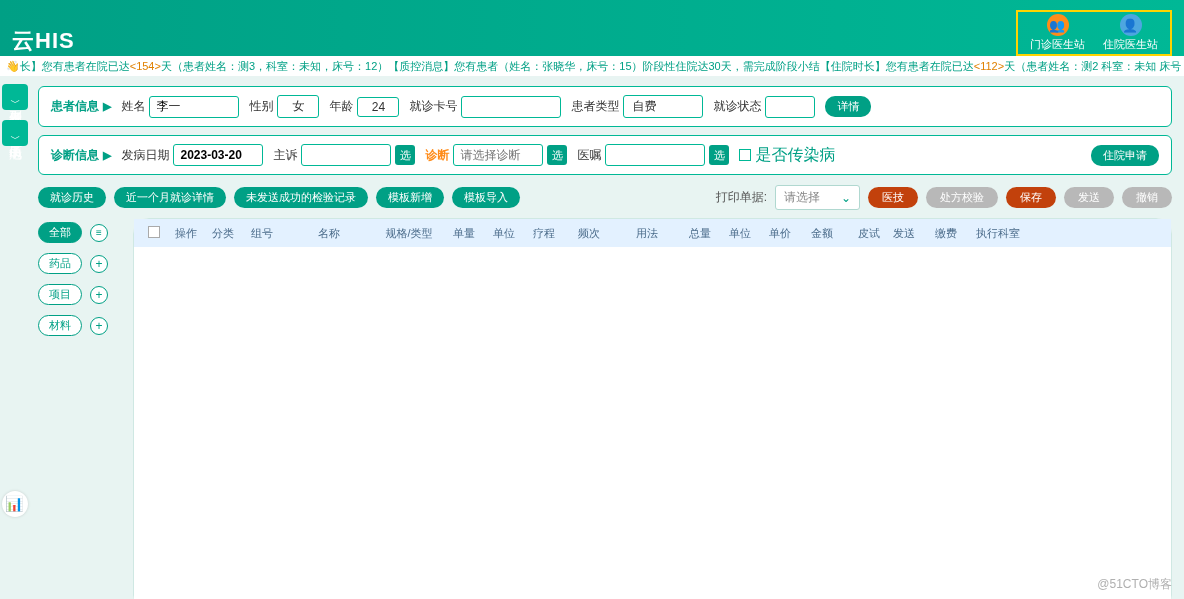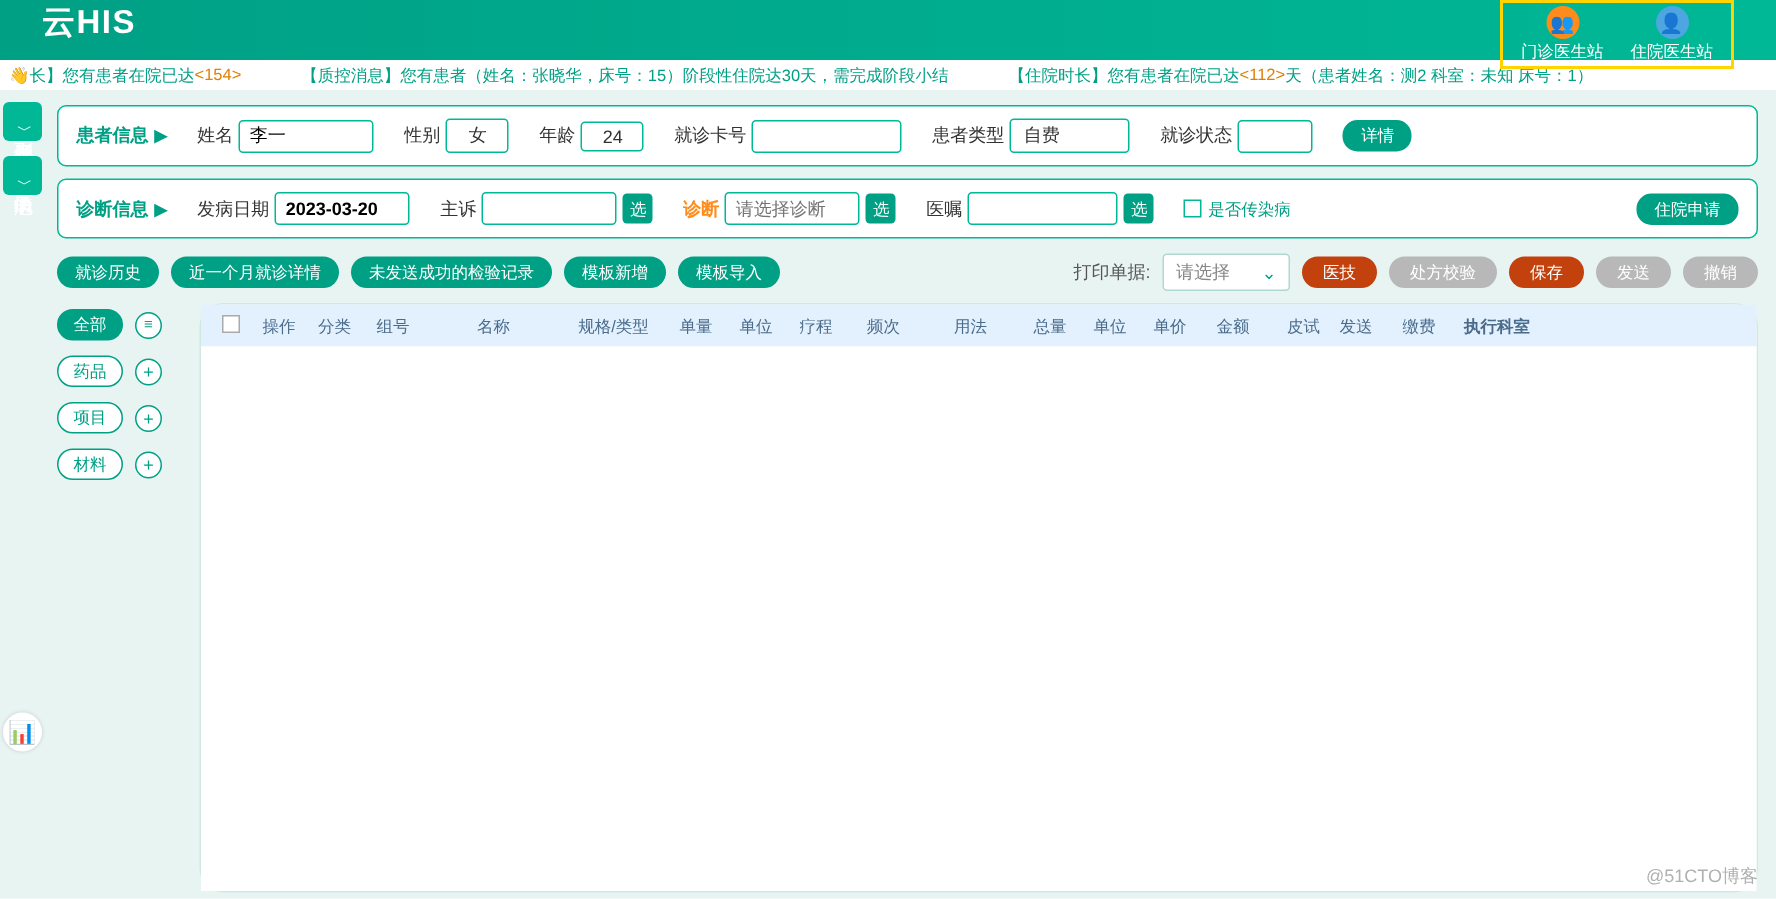"云HIS" .topbar { align-items: flex-start -> flex-end; height: 40px -> 56px; padding: 0 28px -> 0 12px }
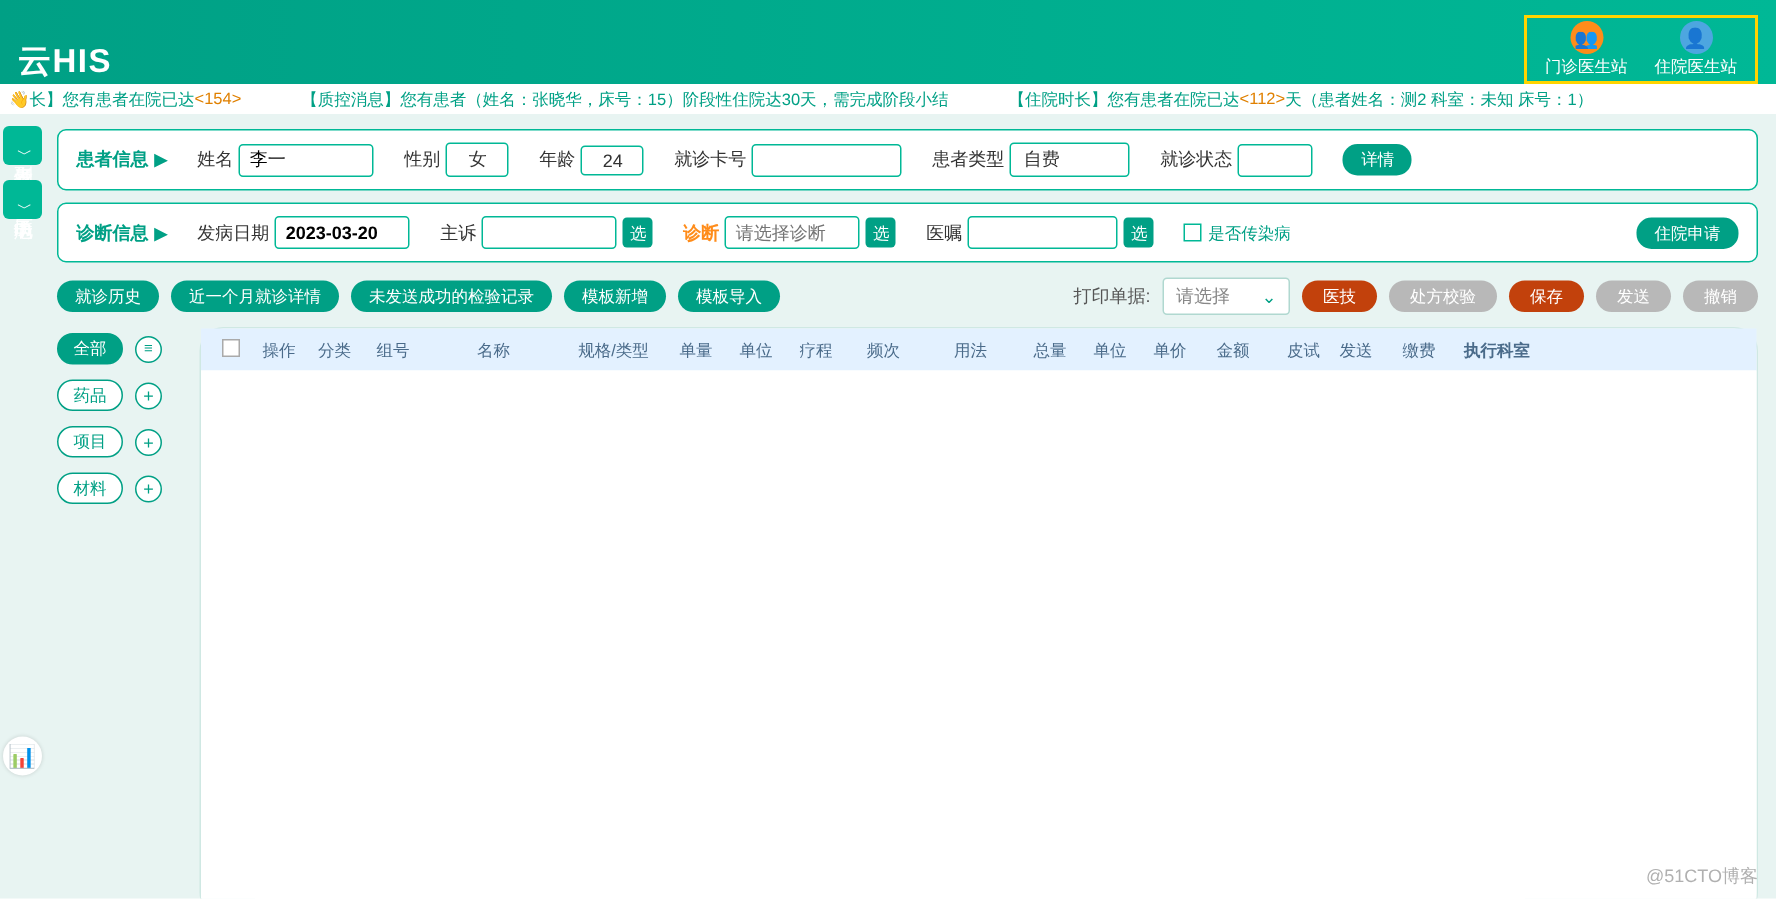"天（患者姓名：测3，科室：未知，床号：12）" span.green { html: none -> <span>天（患者姓名：测3，科室：未知，床号：12）</span> }
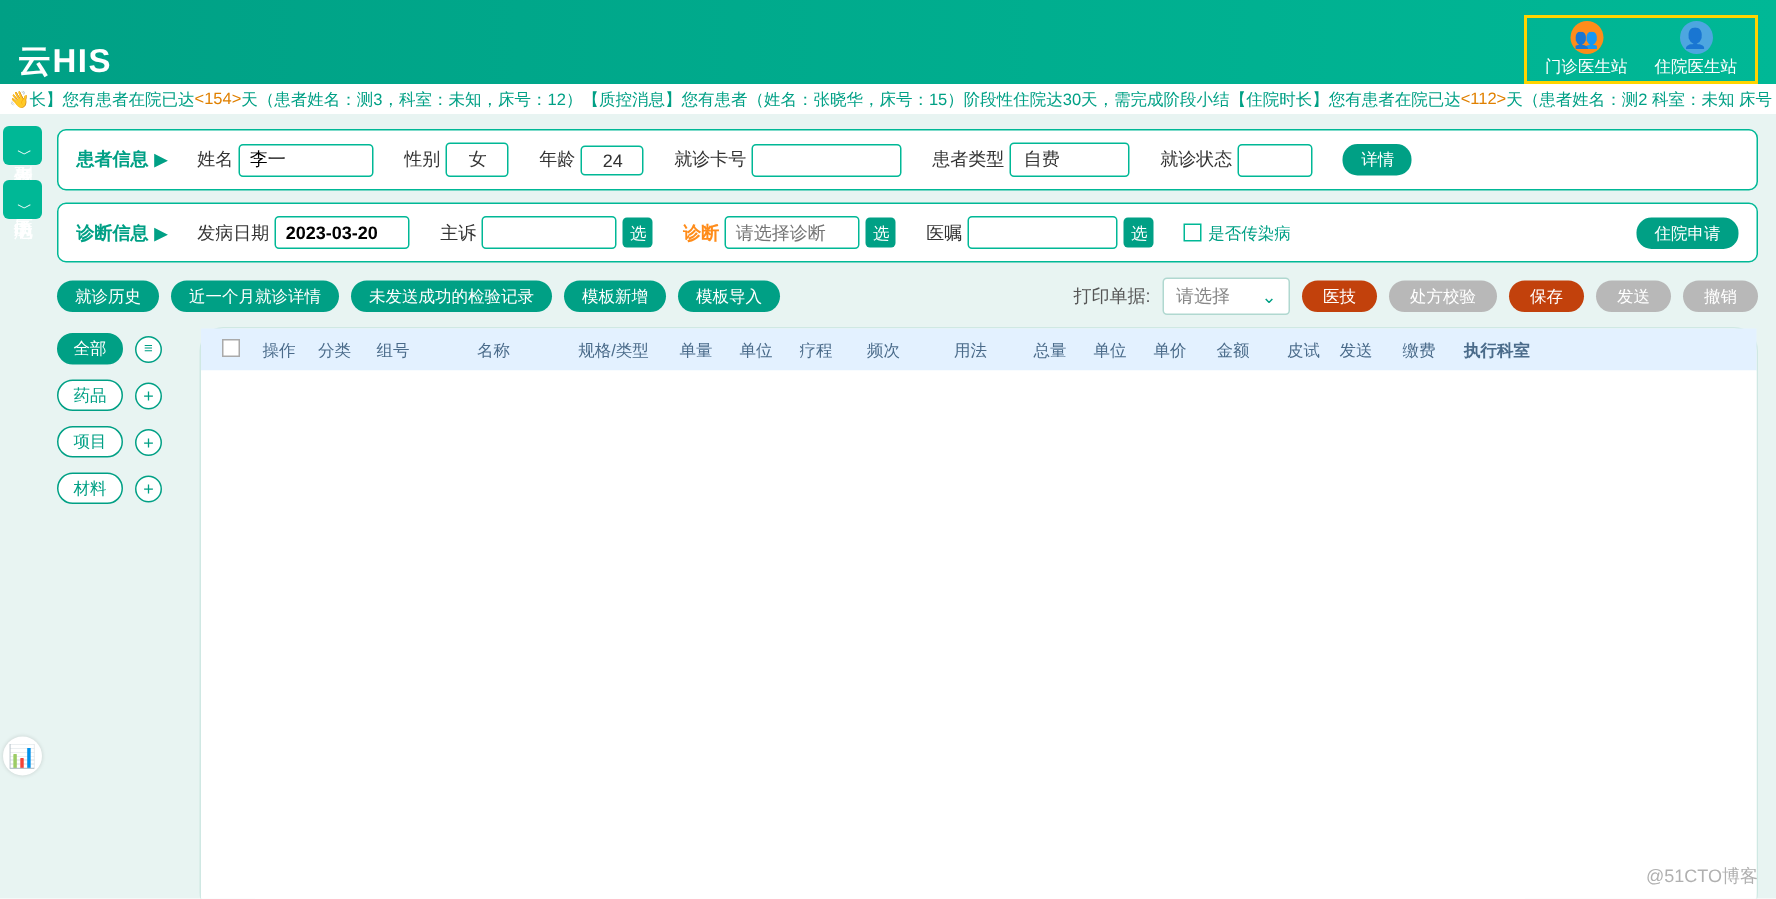"患者信息" .panel { gap: 20px -> 10px }
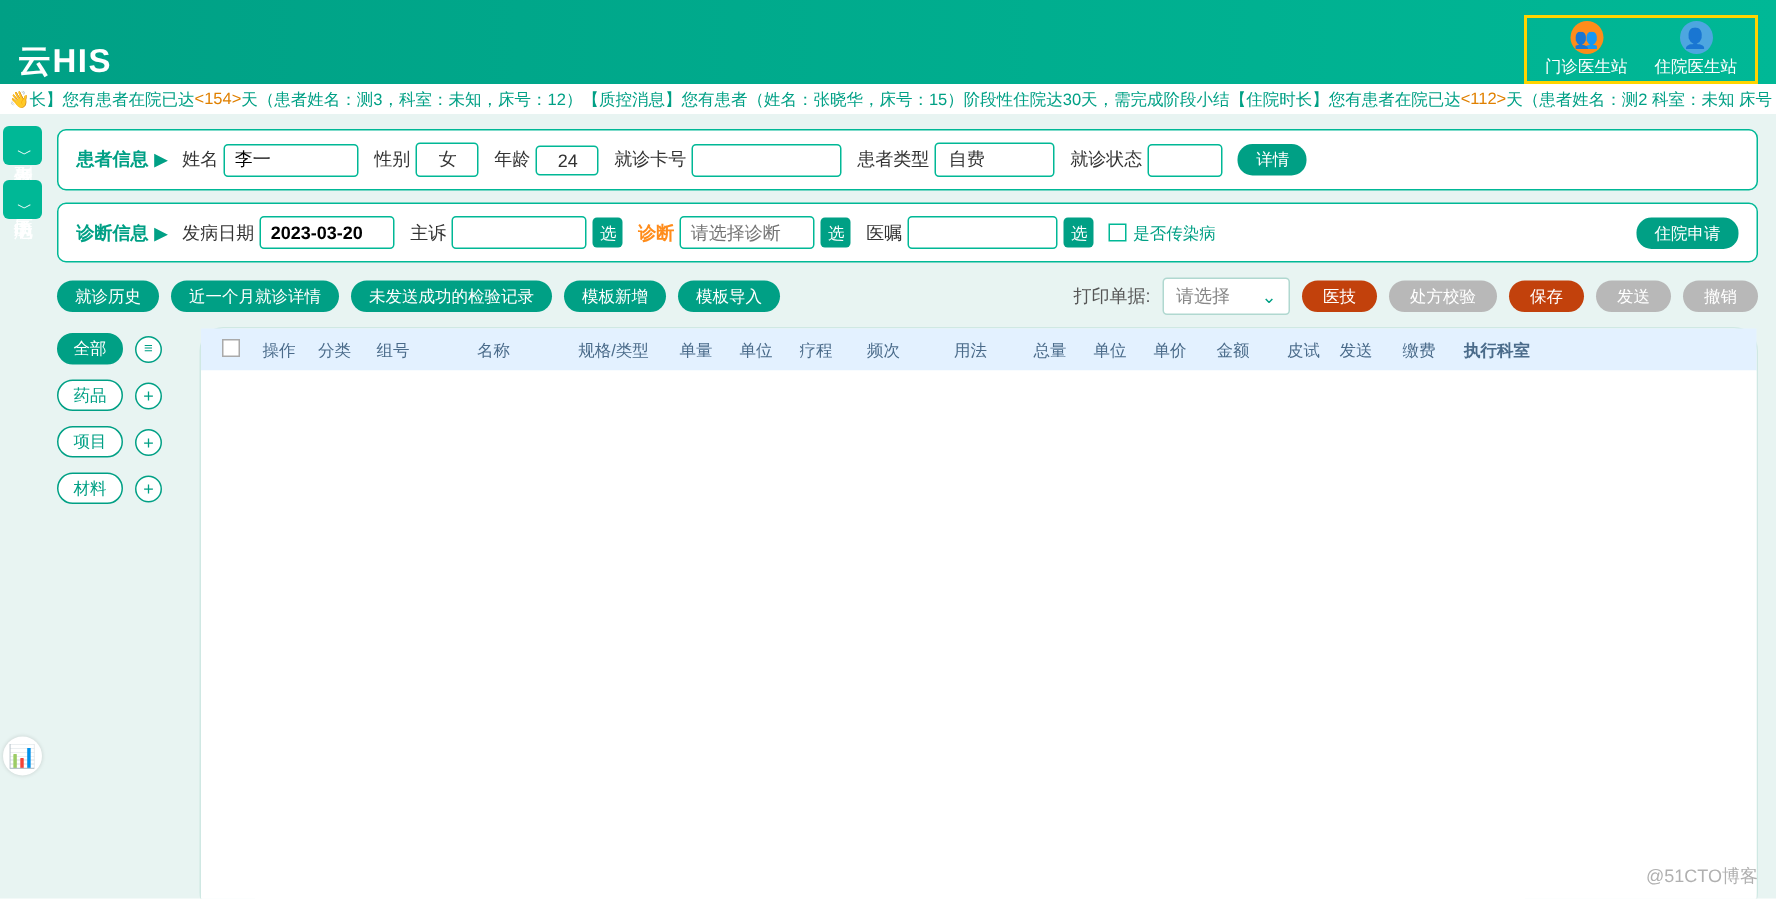"是否传染病" .chk { font-size: 11px -> 16px }
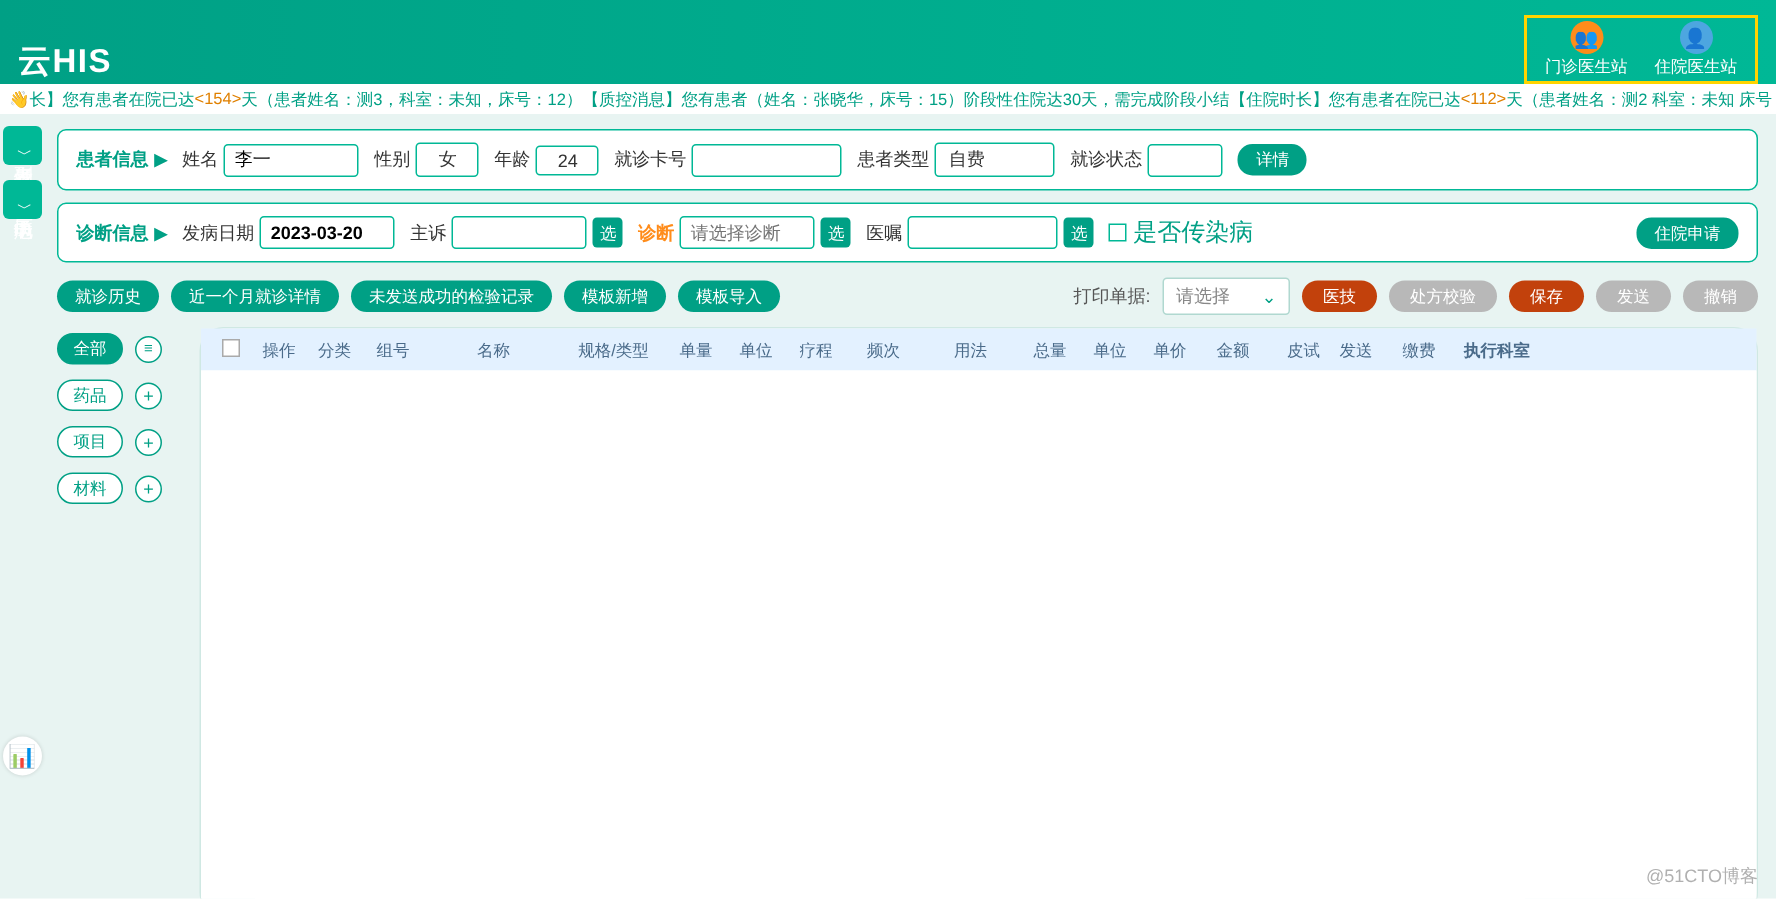"执行科室" .th.dept { font-weight: bold -> none }
